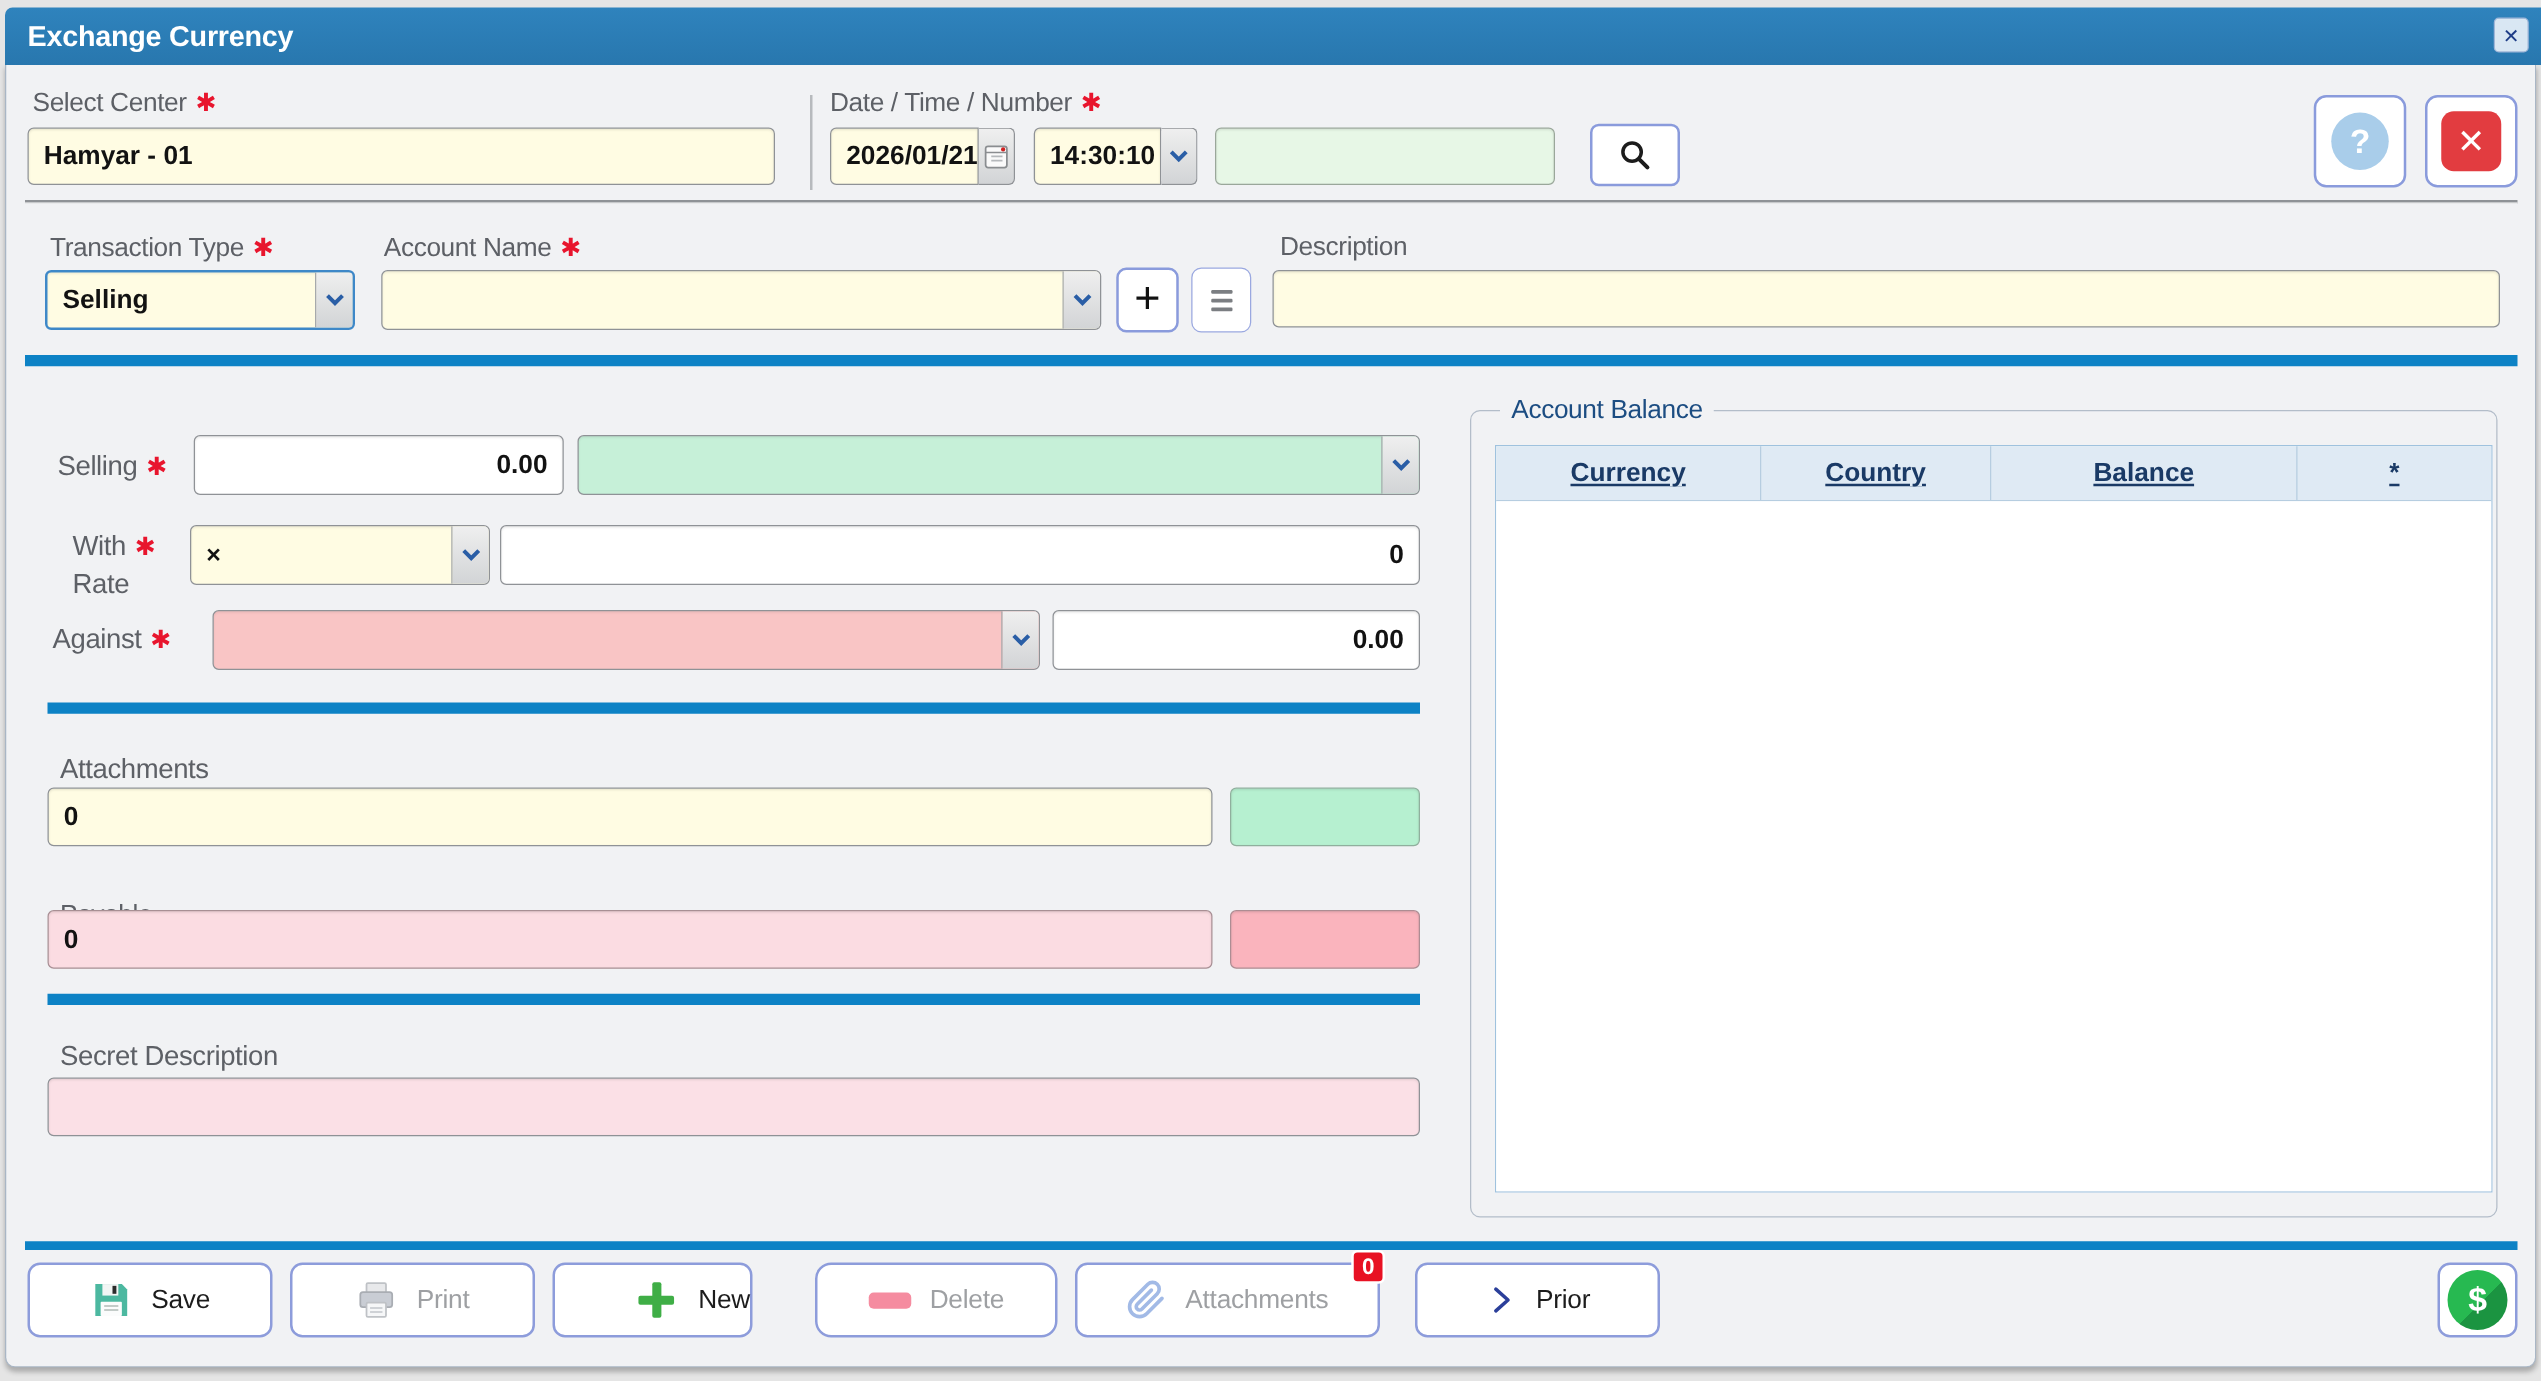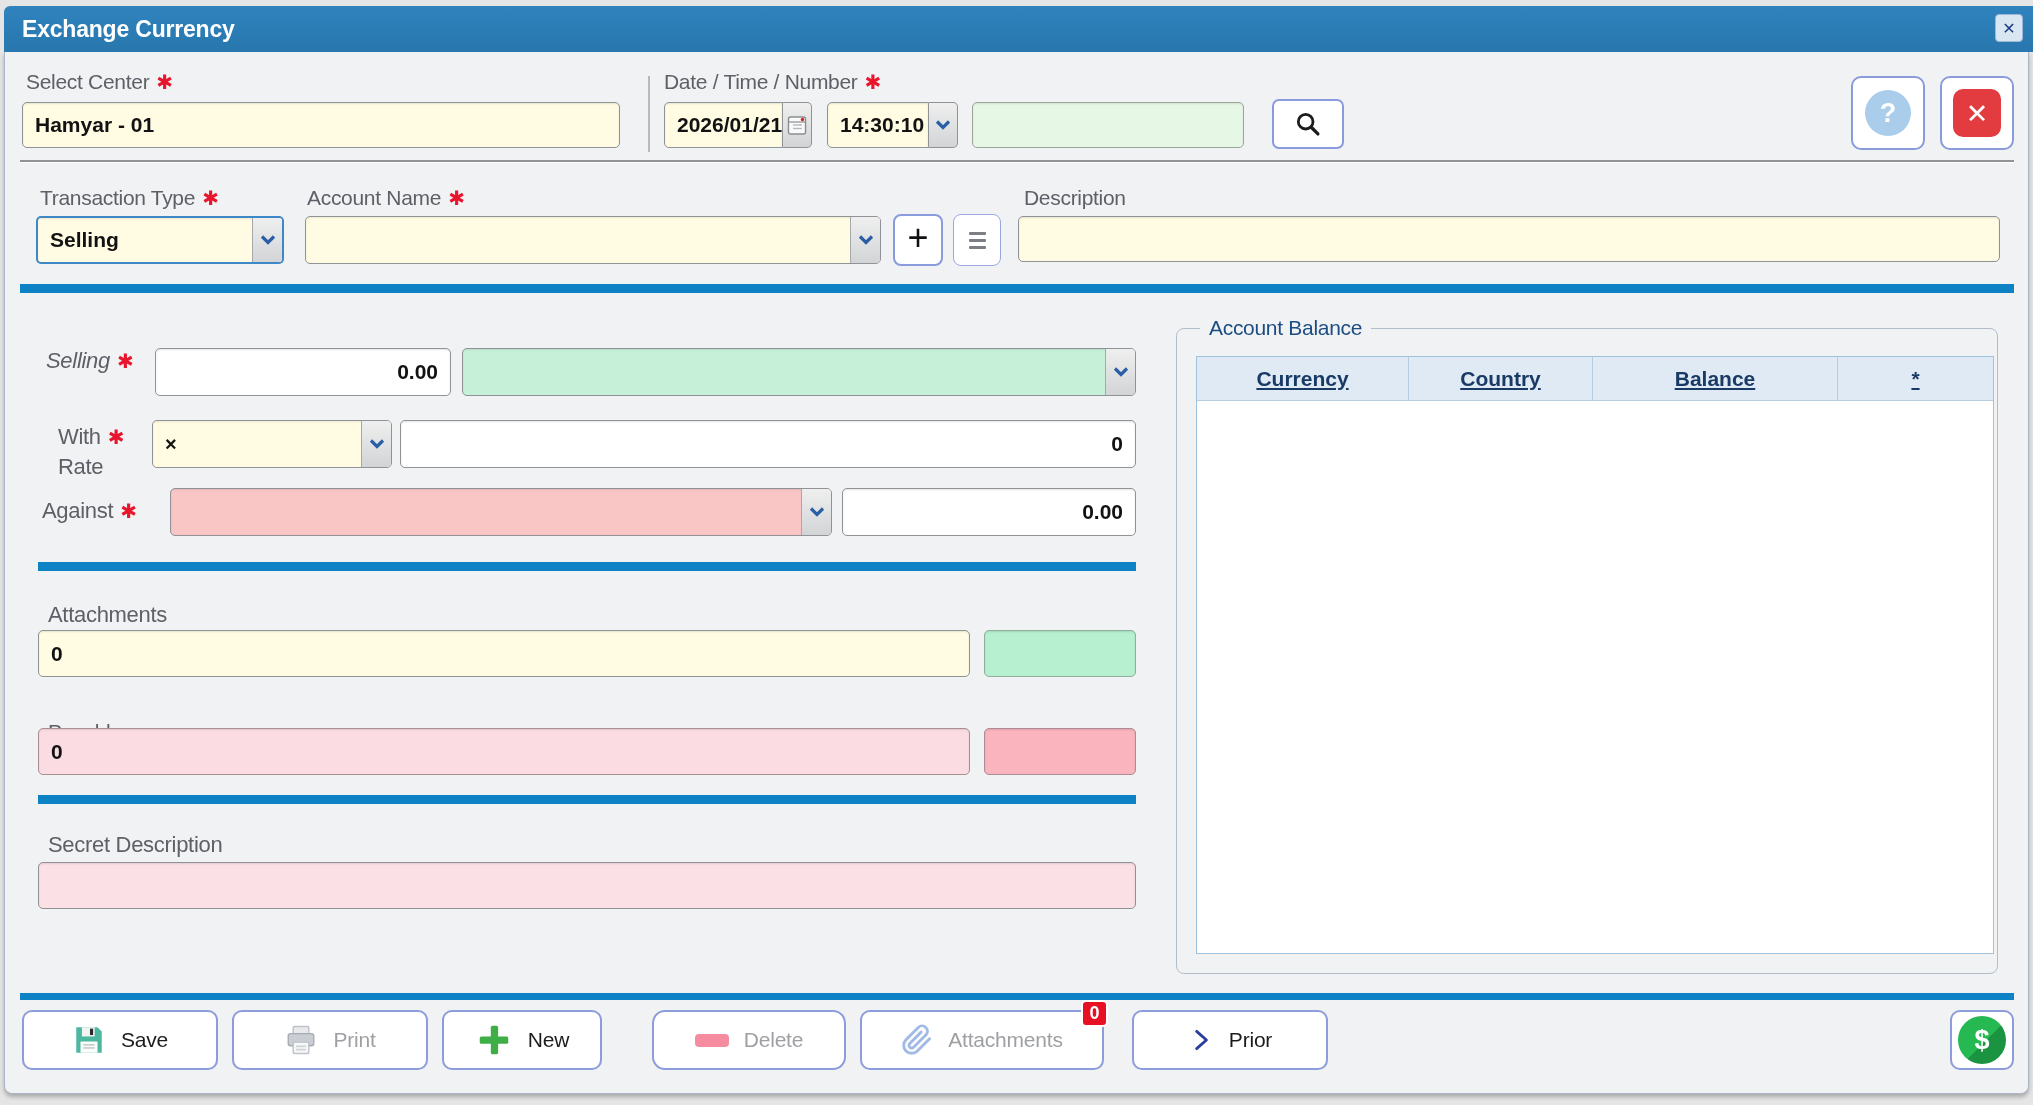"Selling ✱" div.lbl { font-style: italic -> none; top: 348px -> 360px }
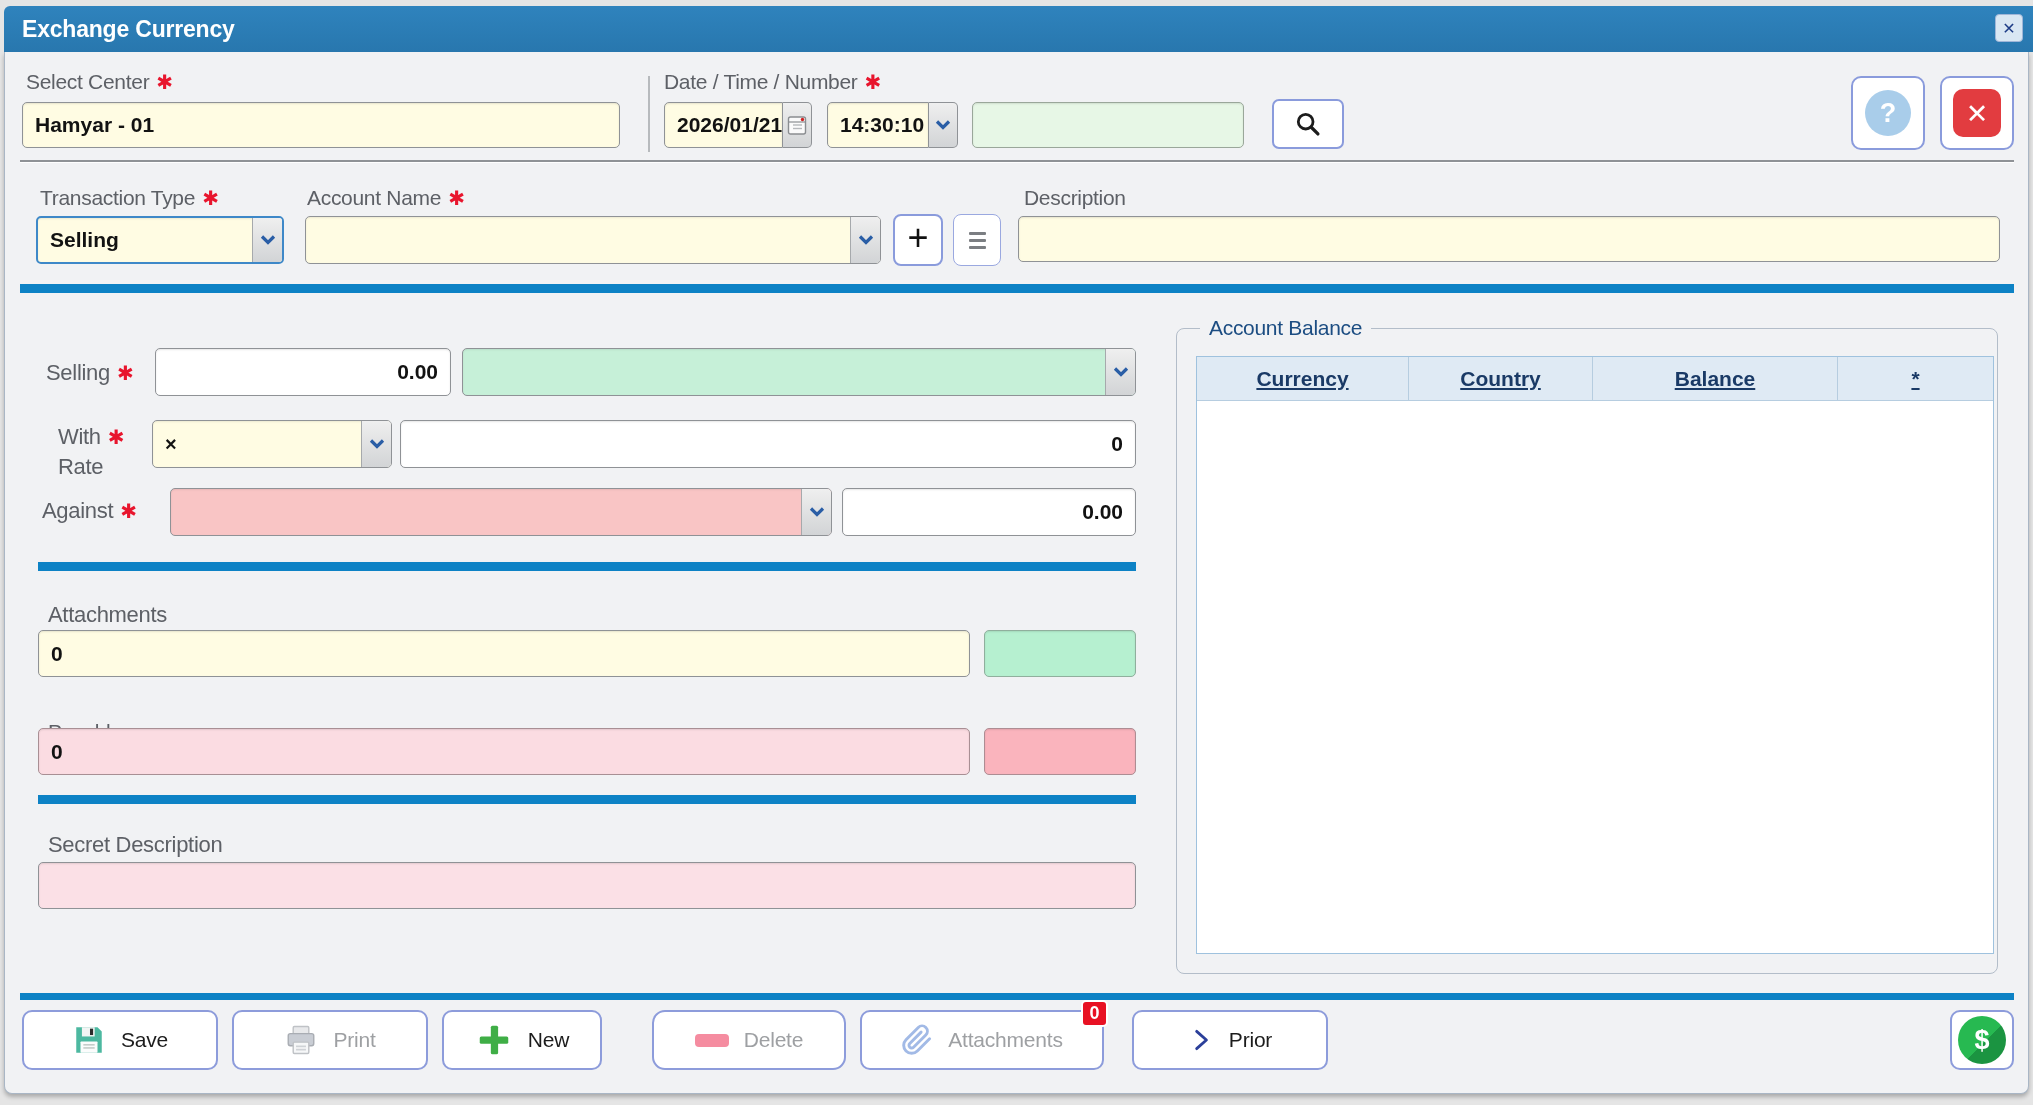"New" div.btn-tool { justify-content: none -> flex-end }
